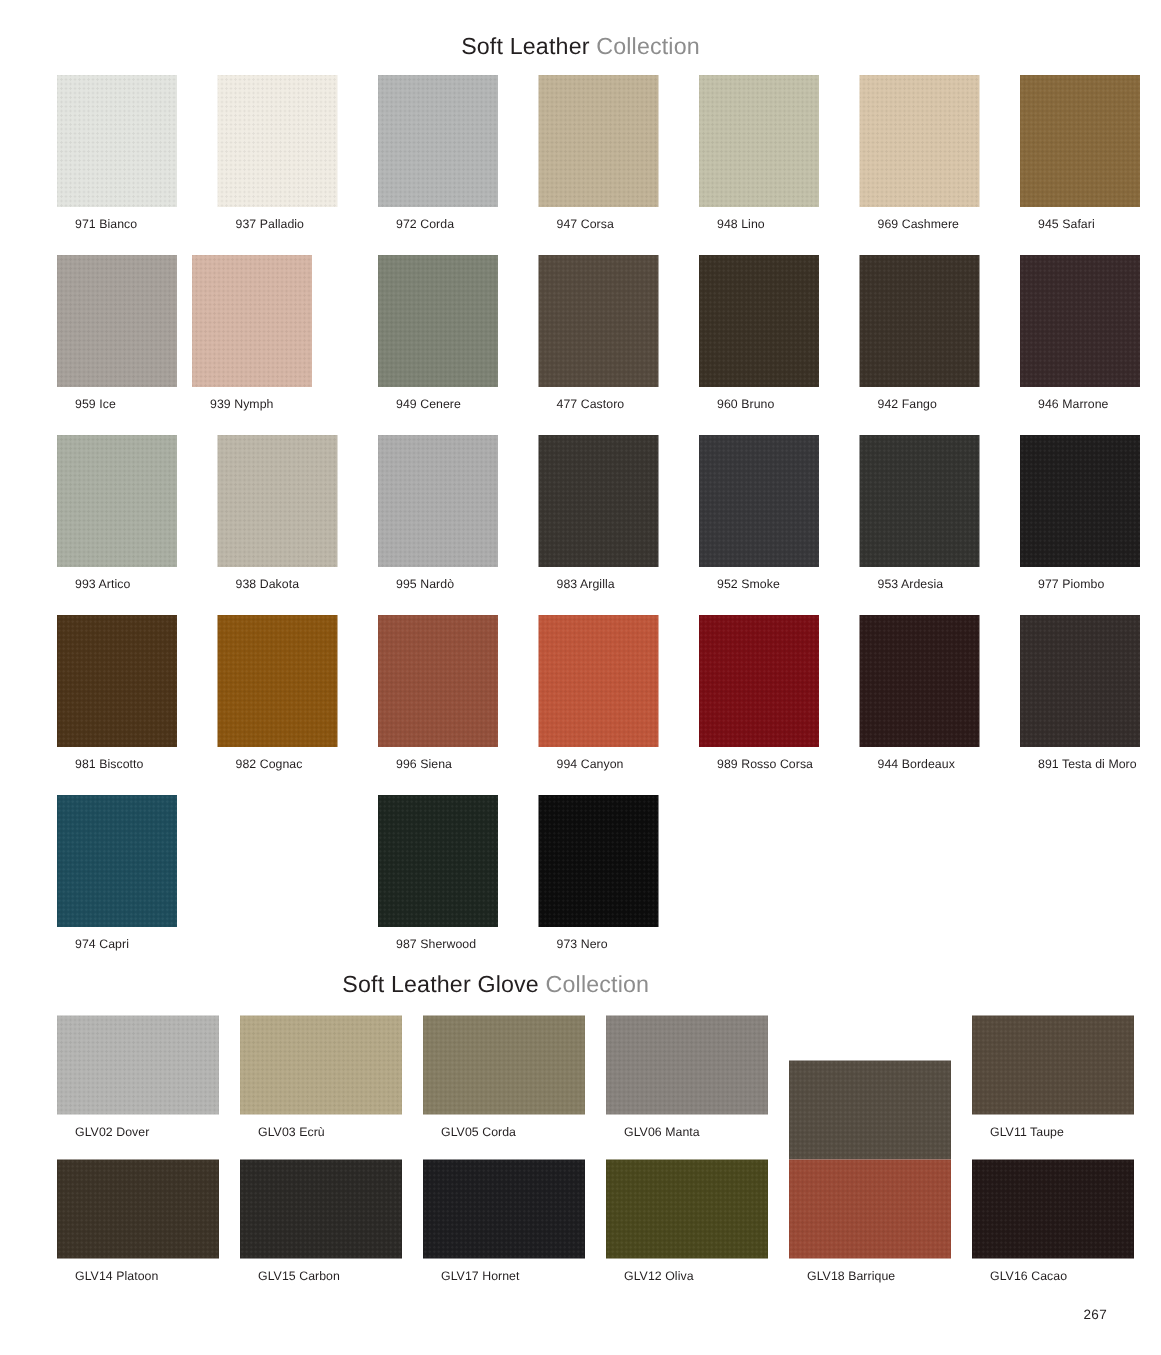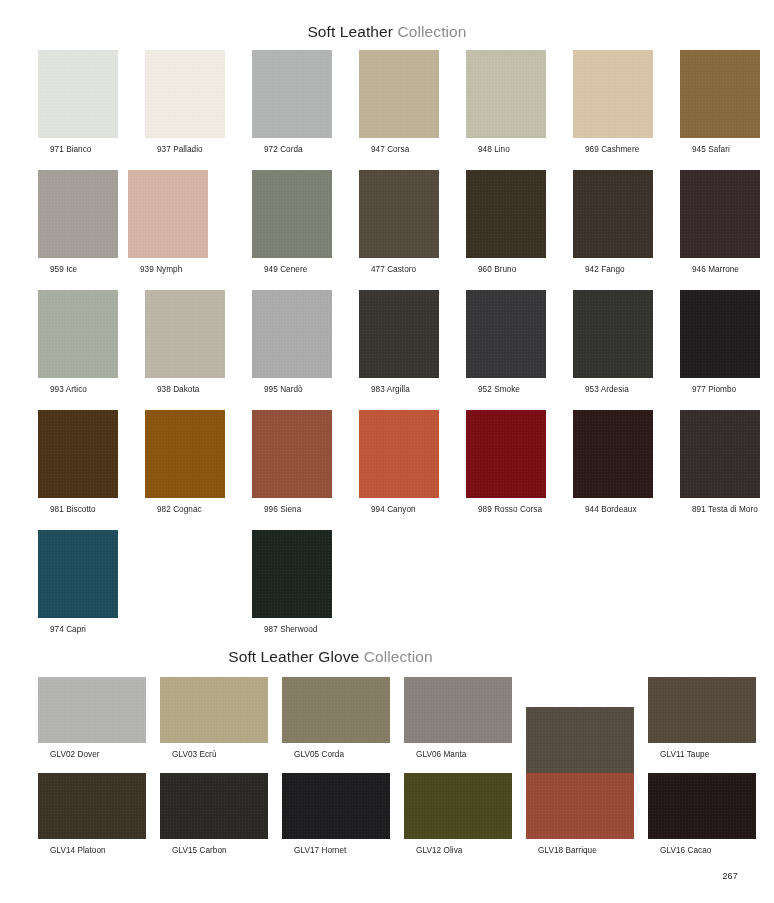"973 Nero" div.swatch-cell { html: none -> <div> <div></div> <div><span>973</span> <span>Nero</span></div> </div> }
